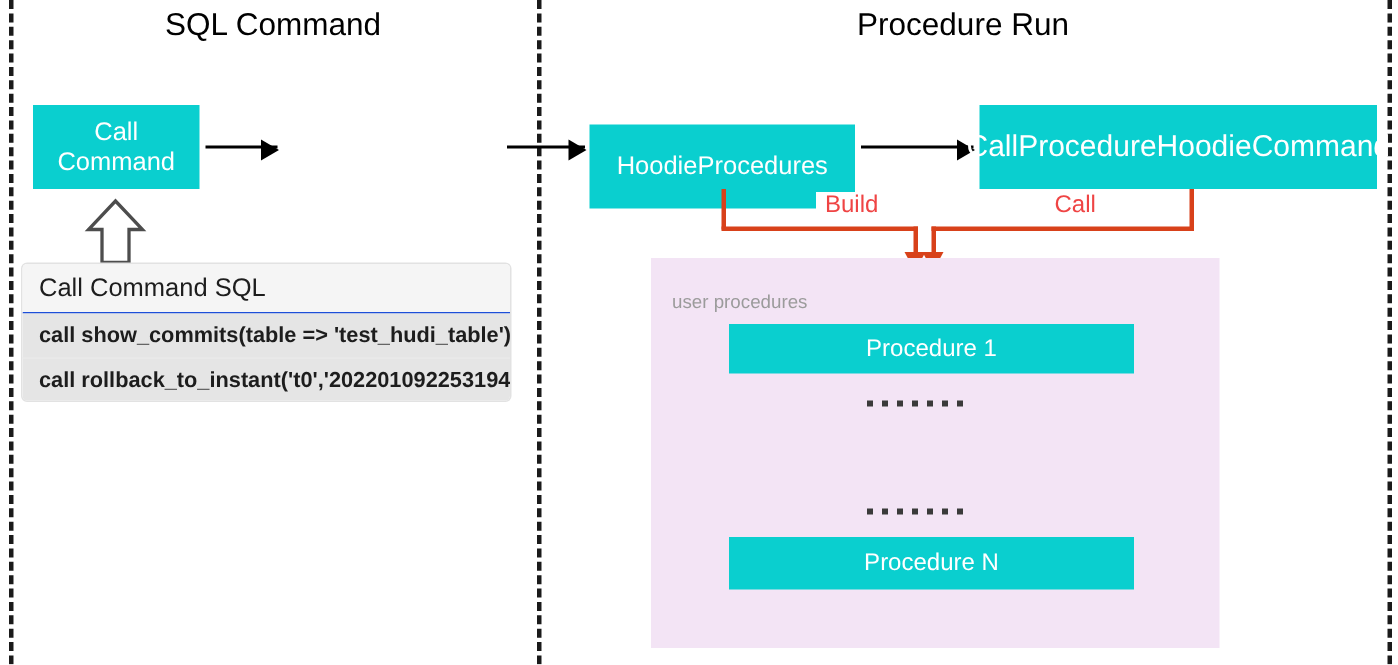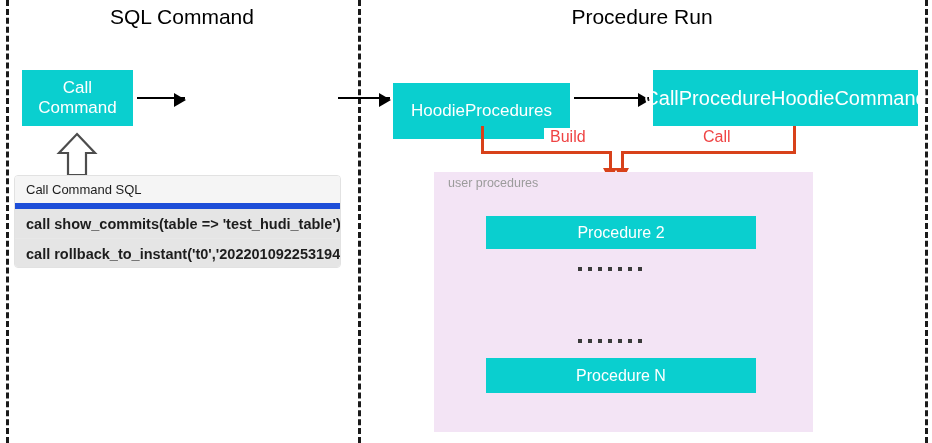"Call Command SQL" .sql-row.header { border-bottom: 6px solid #1d4ed8 -> 1px solid #1d4ed8; font-size: 13px -> 17px }
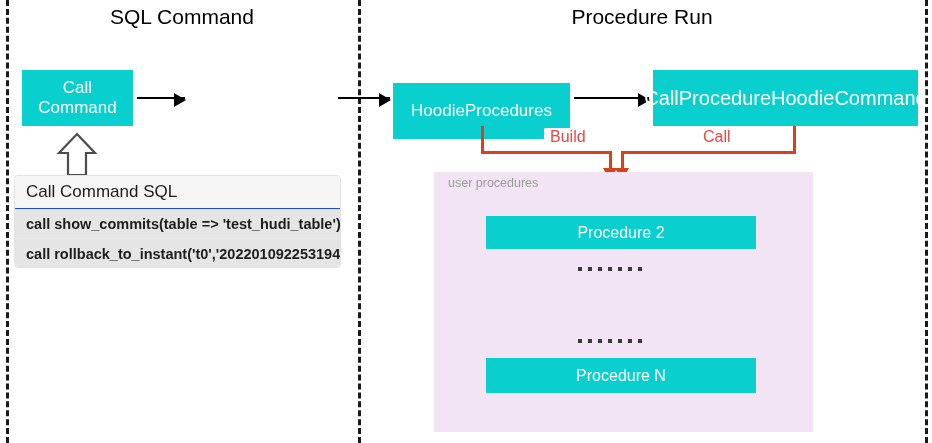"user procedures" .proc-panel-label { top: 4px -> 22px }
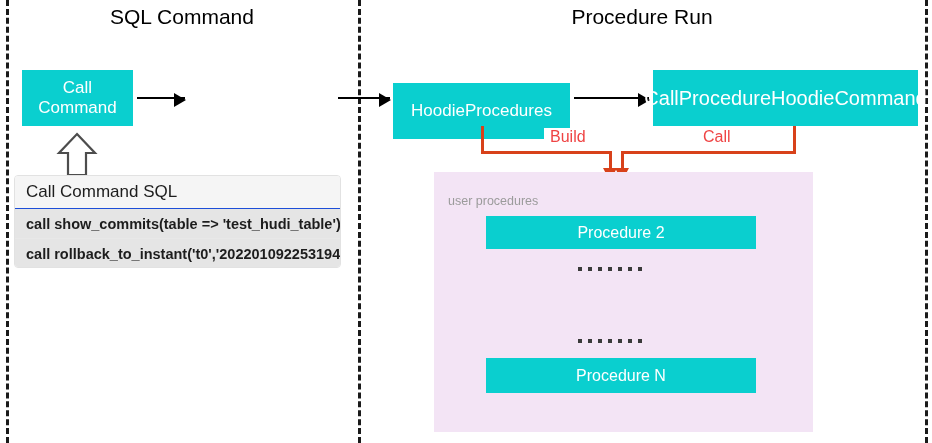"Procedure 2" span { text: 2 -> 1 }
